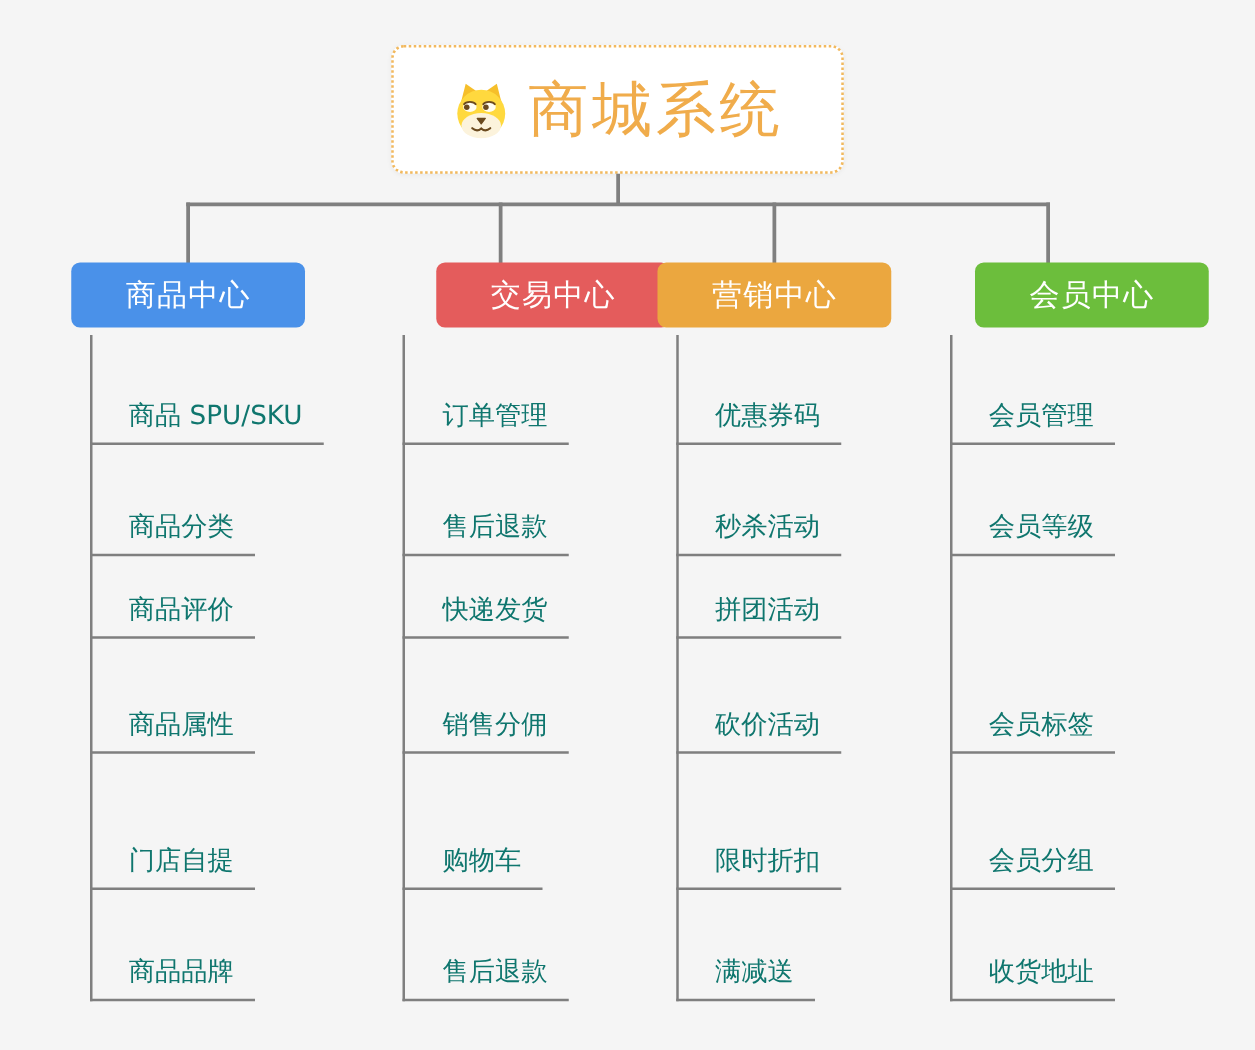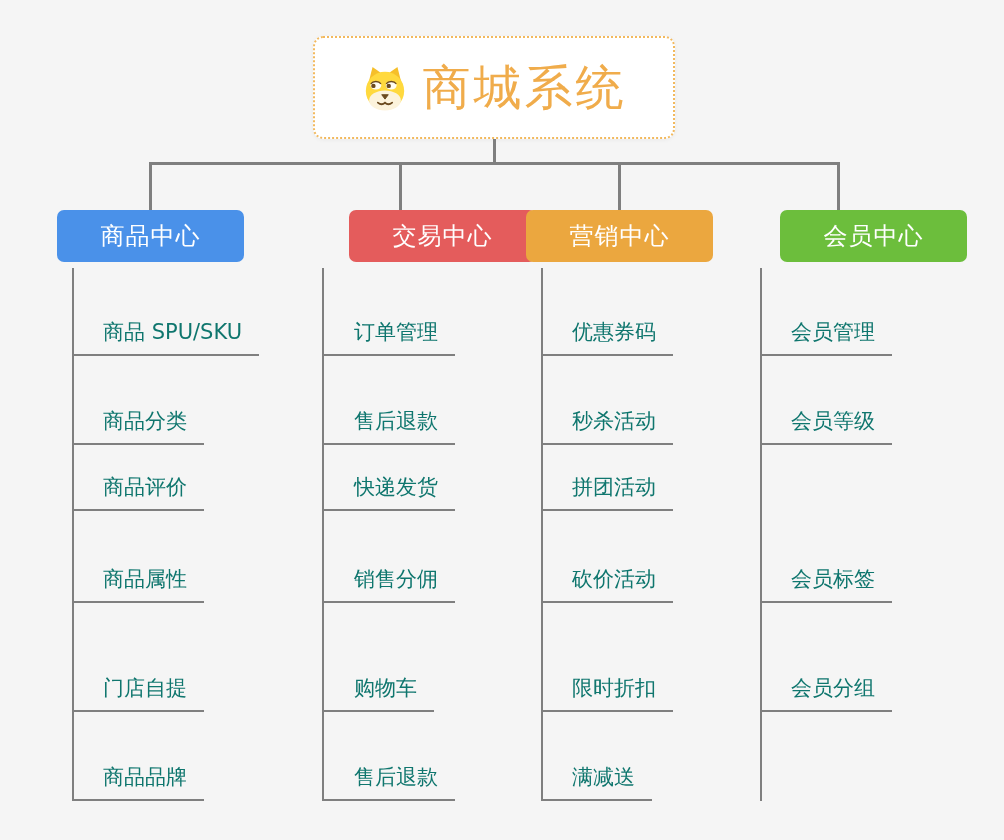"收货地址" div.leaf { html: none -> <div>收货地址</div> }
